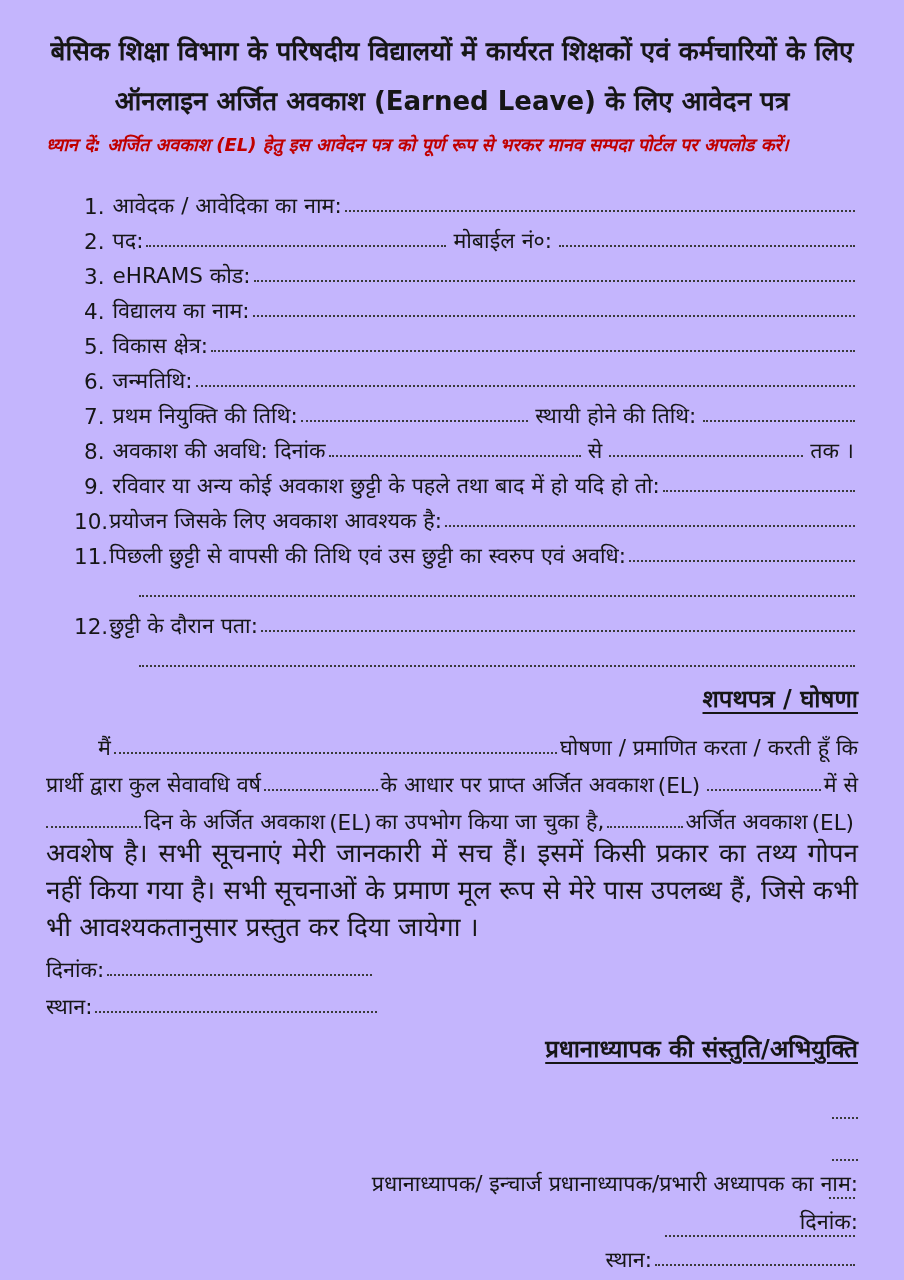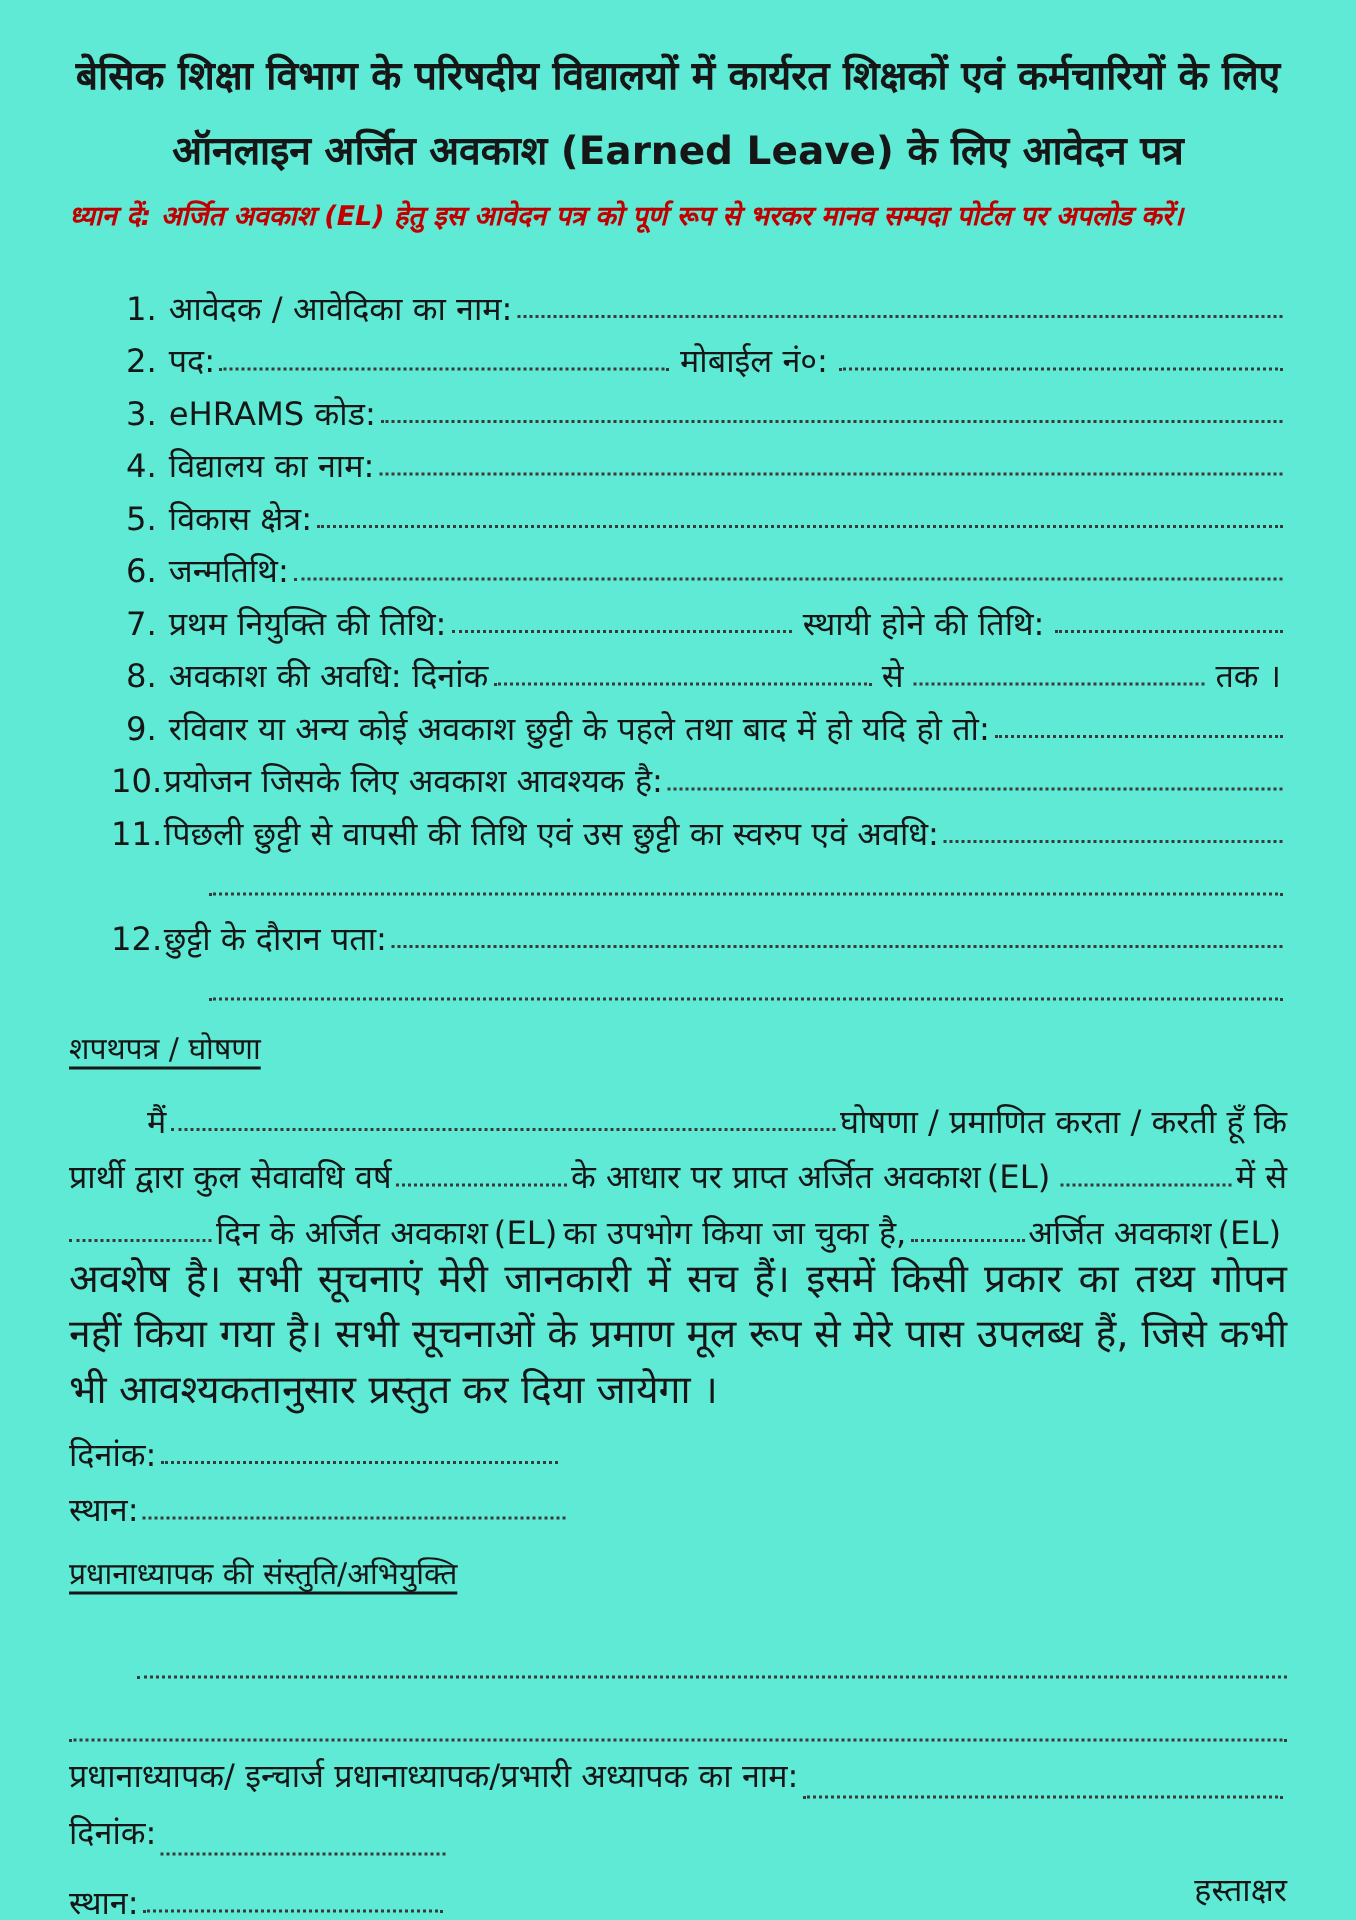"बेसिक शिक्षा विभाग के परिषदीय" .page { background: #5eead4 -> #c4b5fd }
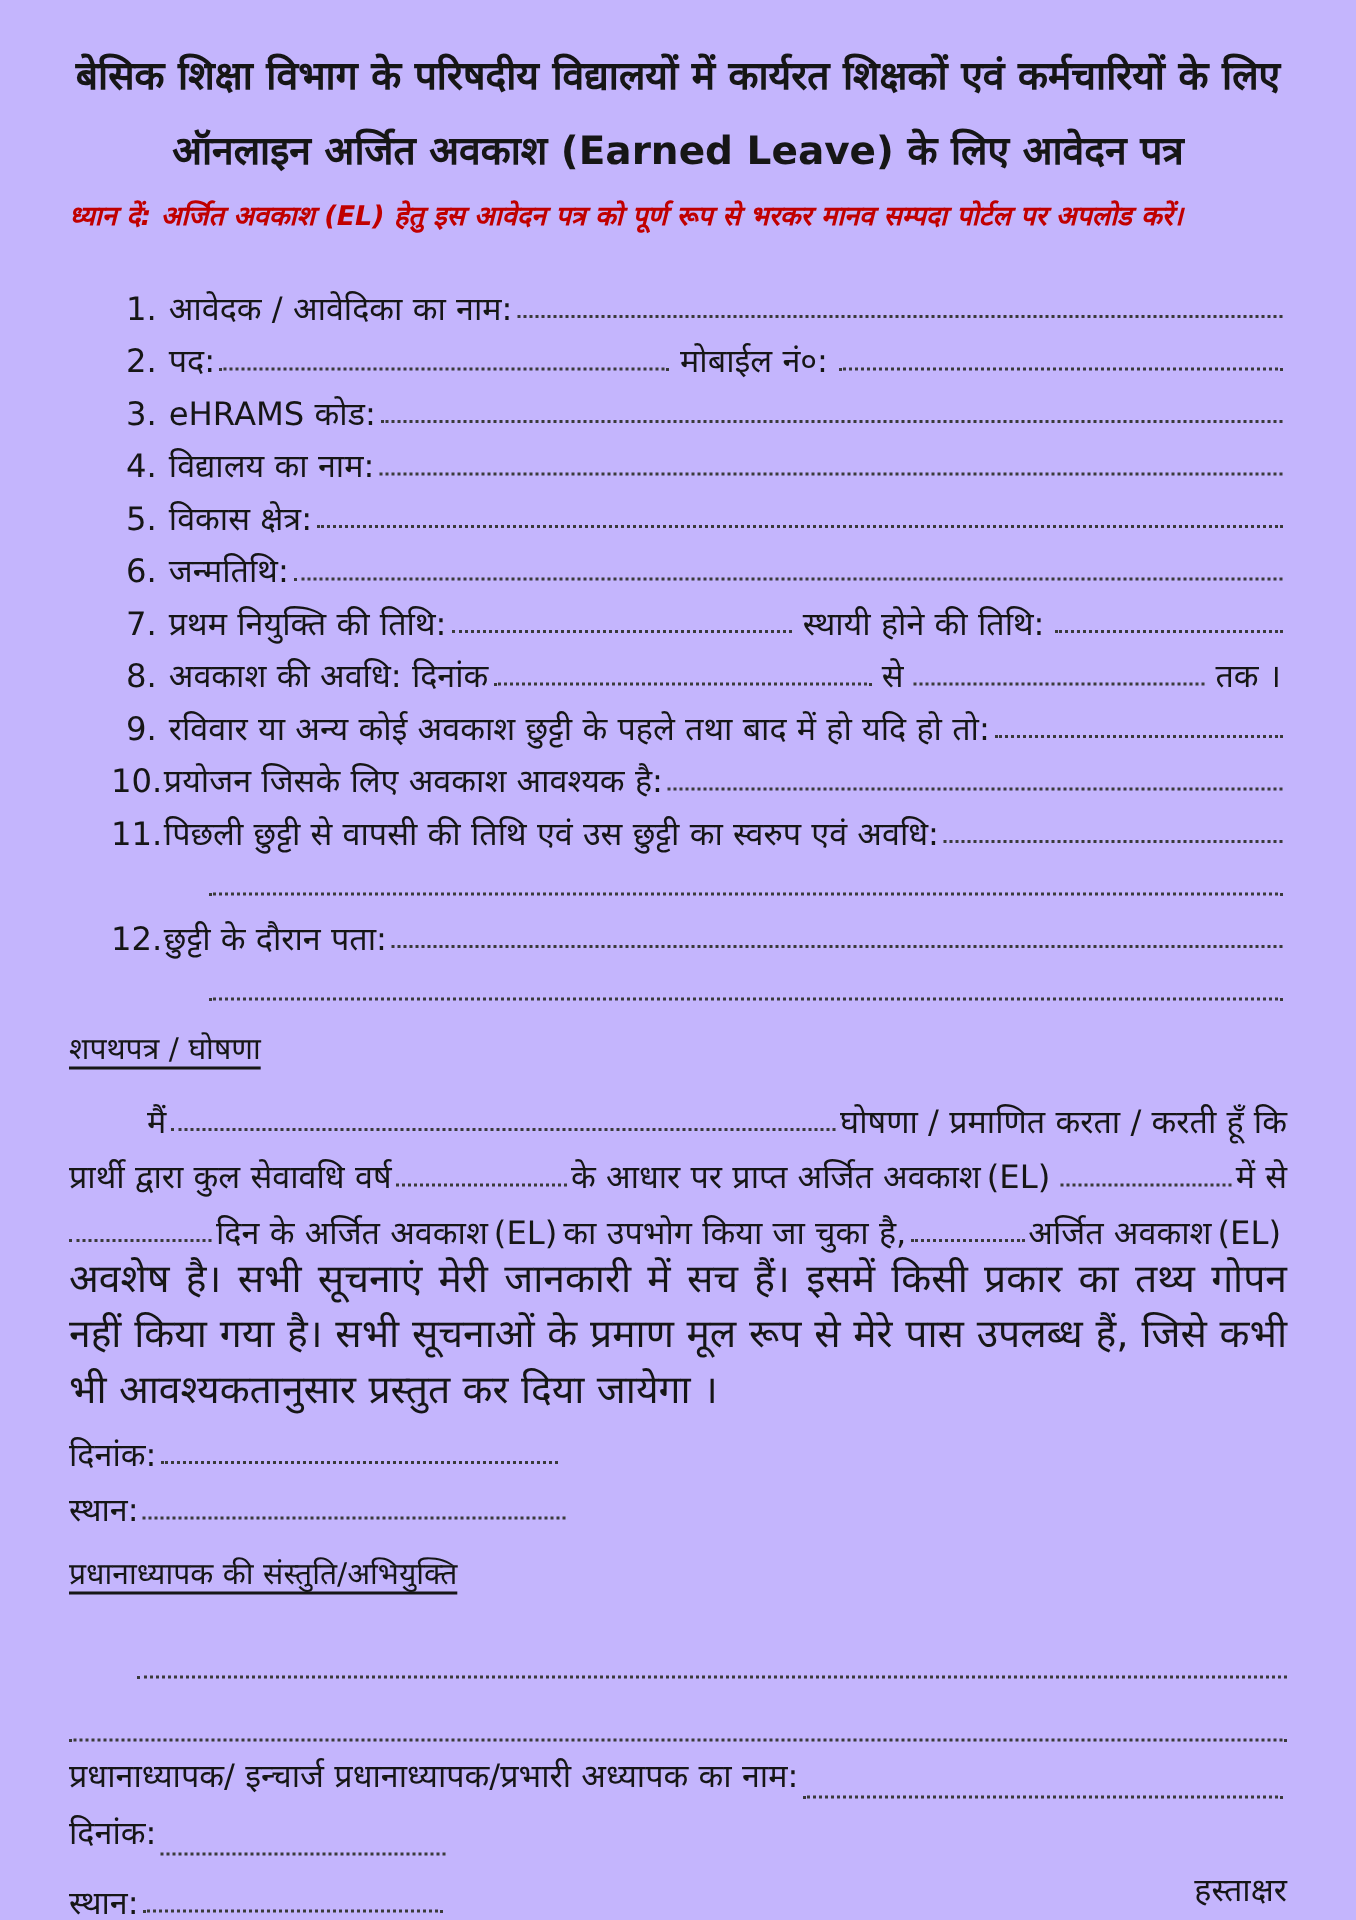"शपथपत्र / घोषणा" .sec-heading { font-size: 20px -> 24px; font-weight: normal -> bold; text-align: left -> right }
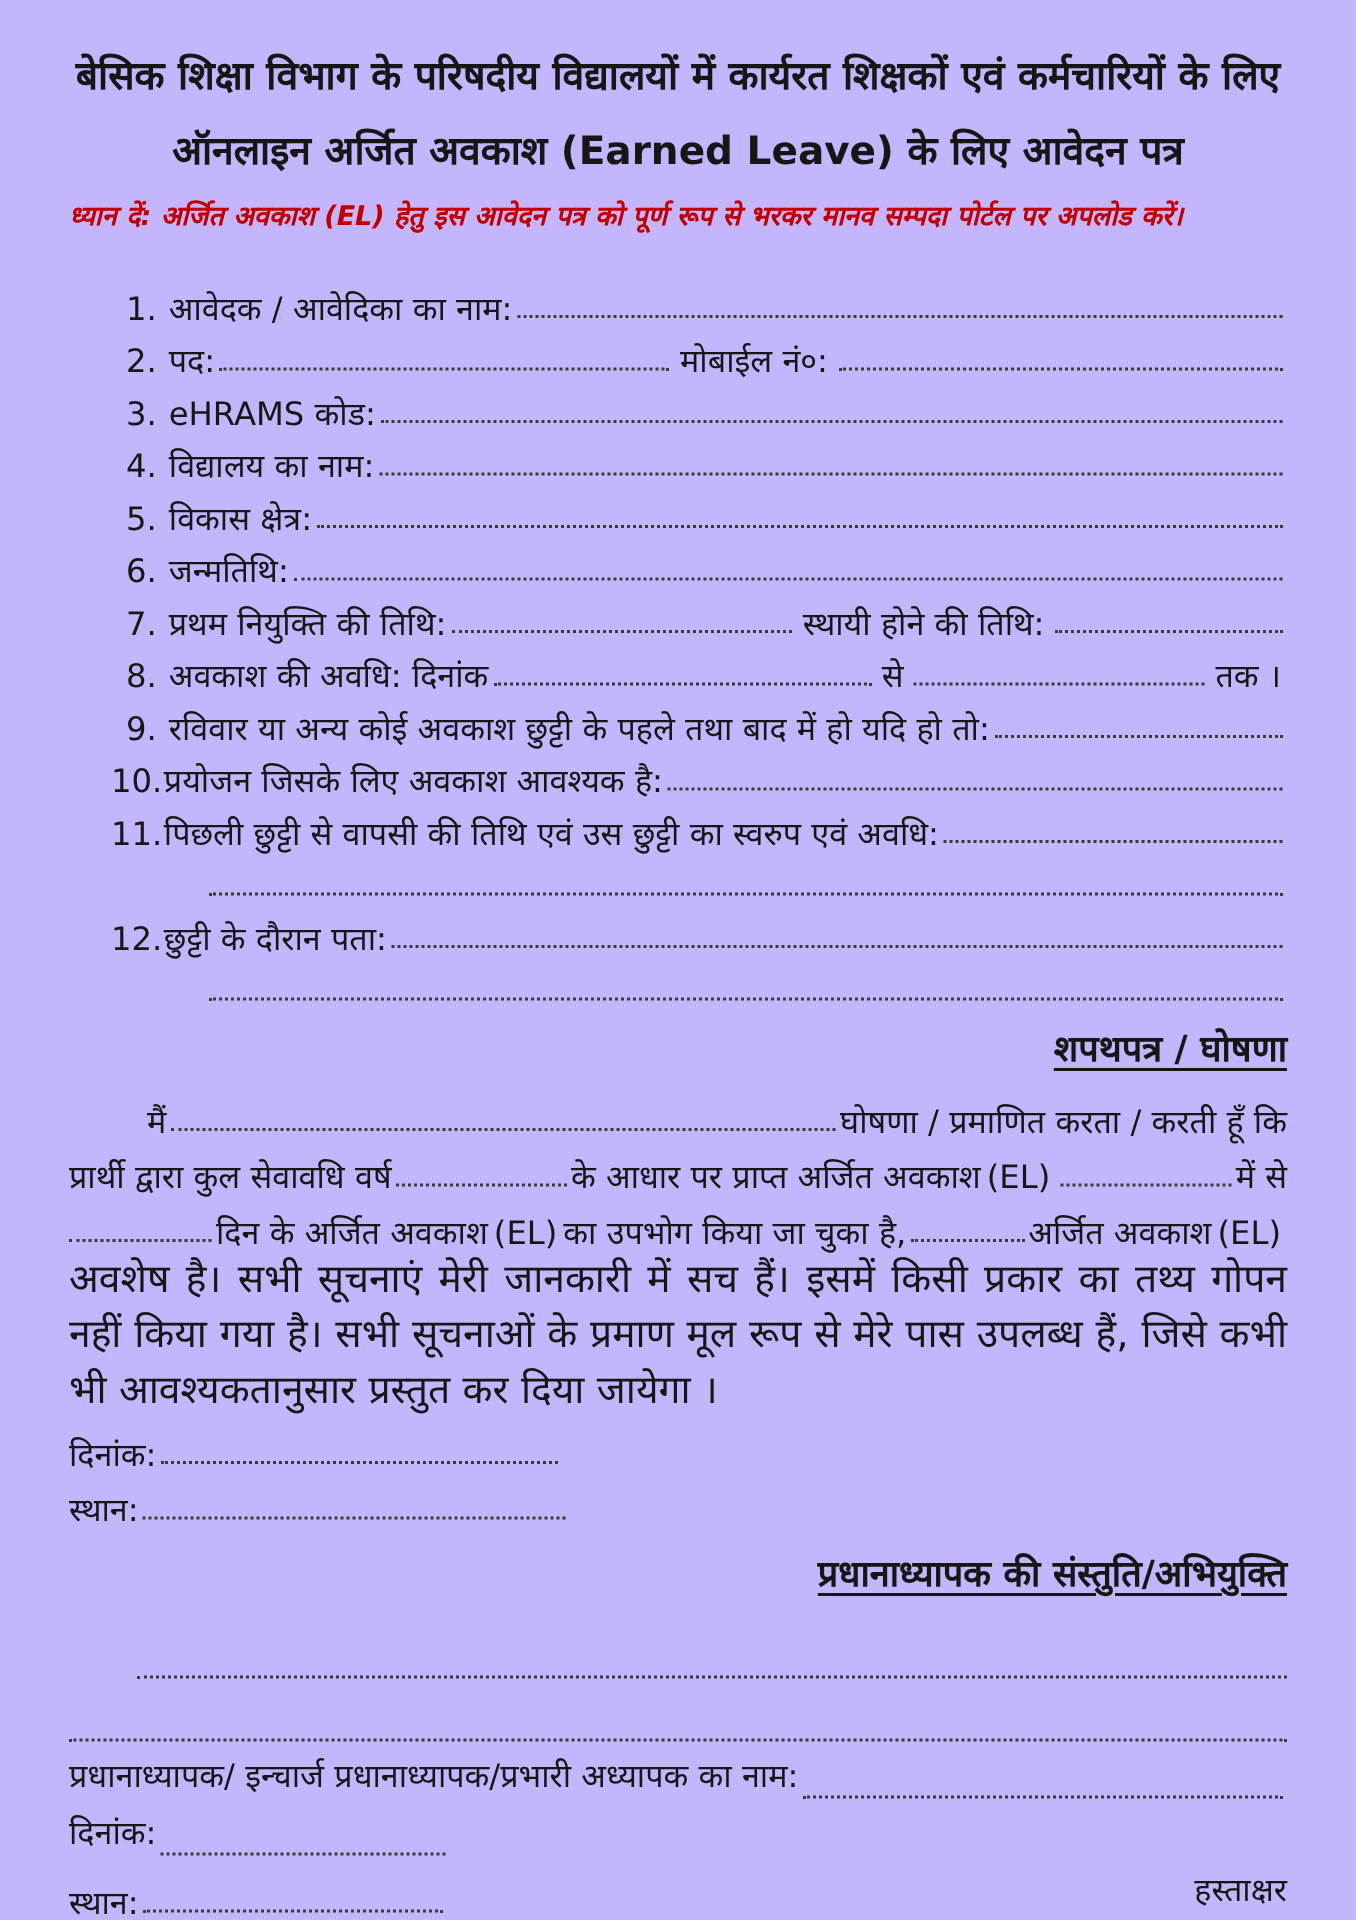"प्रधानाध्यापक/ इन्चार्ज" .p-row { align-items: none -> flex-end; flex-direction: none -> column }
